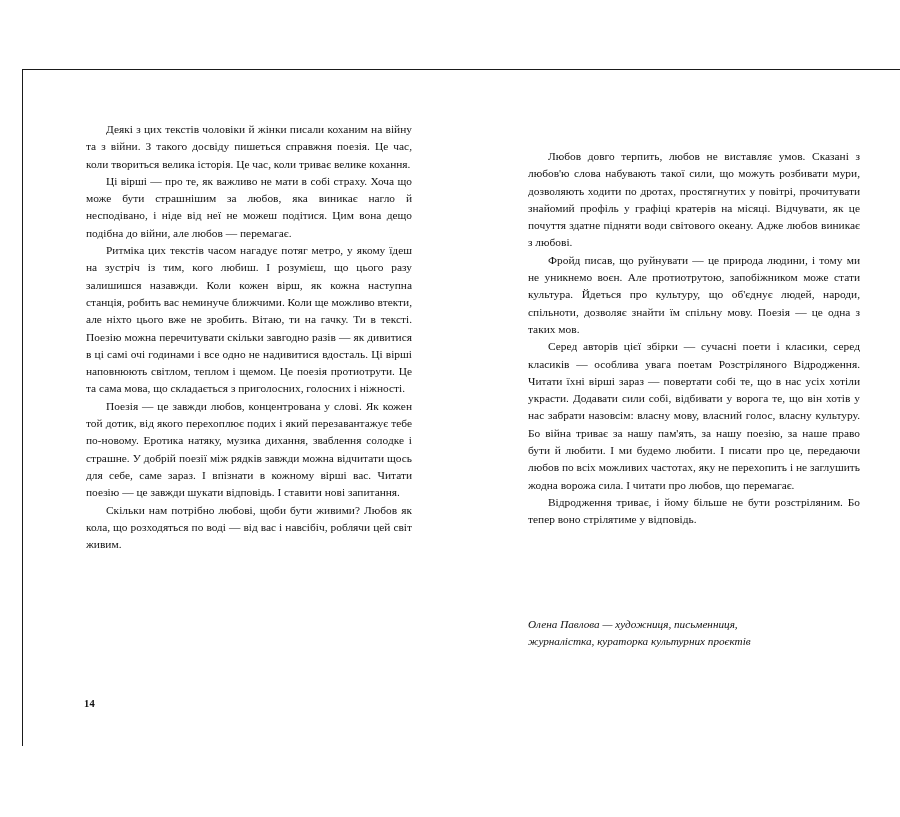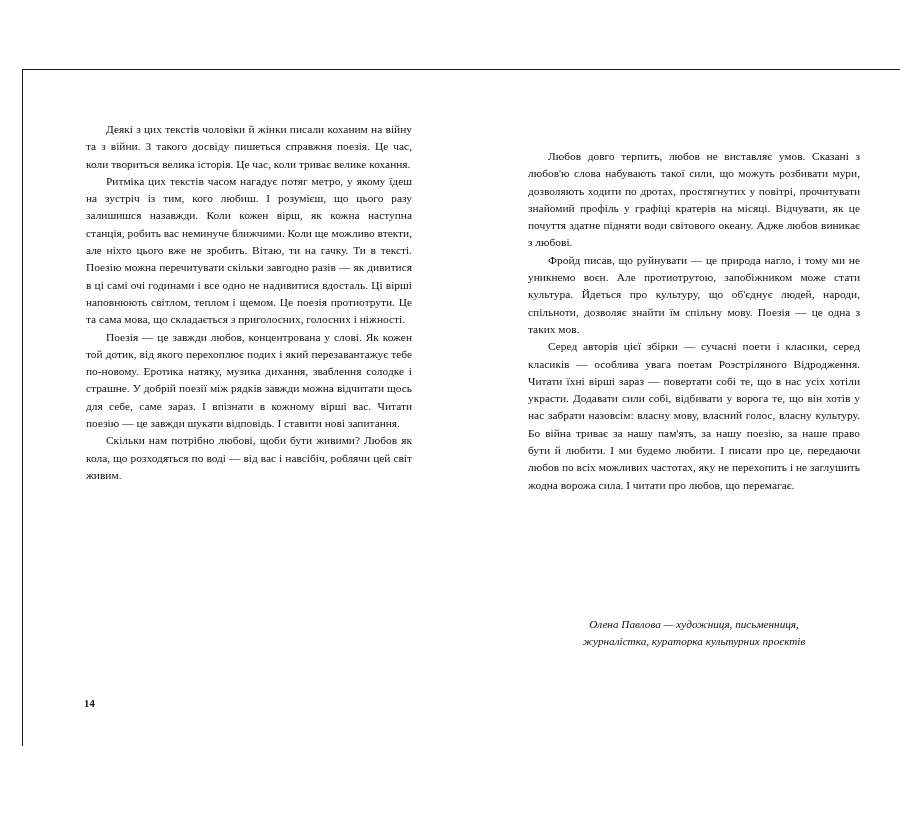"Ці вірші — про те," p { html: none -> <p>Ці вірші — про те, як важливо не мати в собі страху. Хоча що може бути страшнішим за любов, яка виникає нагло й несподівано, і ніде від неї не можеш подітися. Цим вона дещо подібна до війни, але любов — перемагає.</p> }
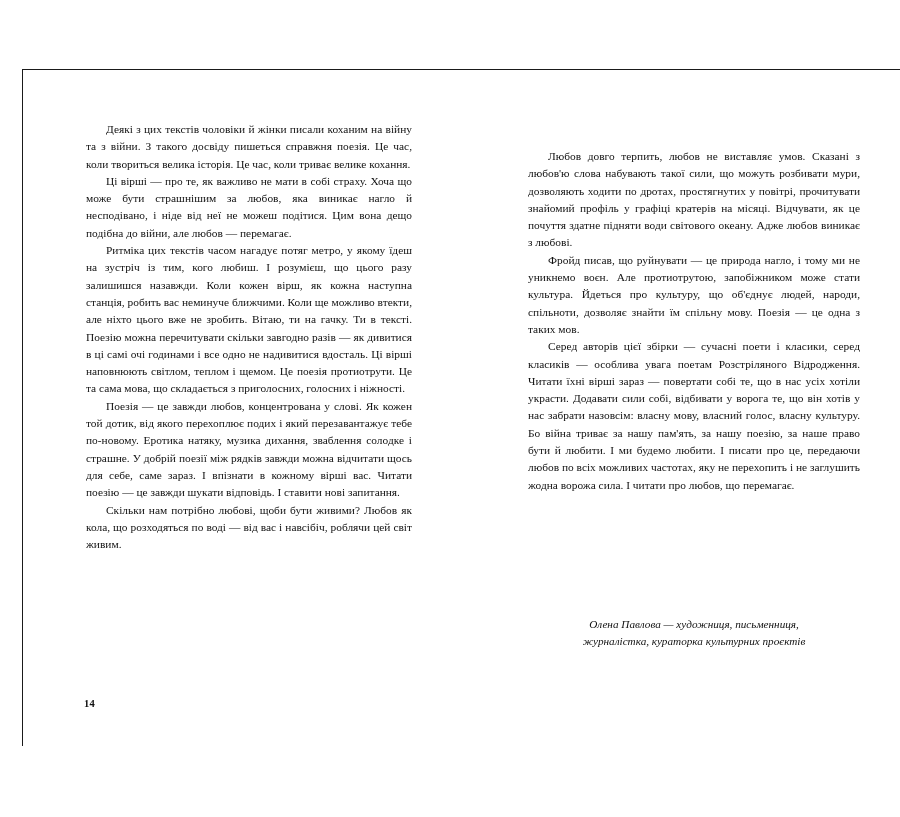"Фройд писав, що руйнувати —" p { text: нагло -> людини }
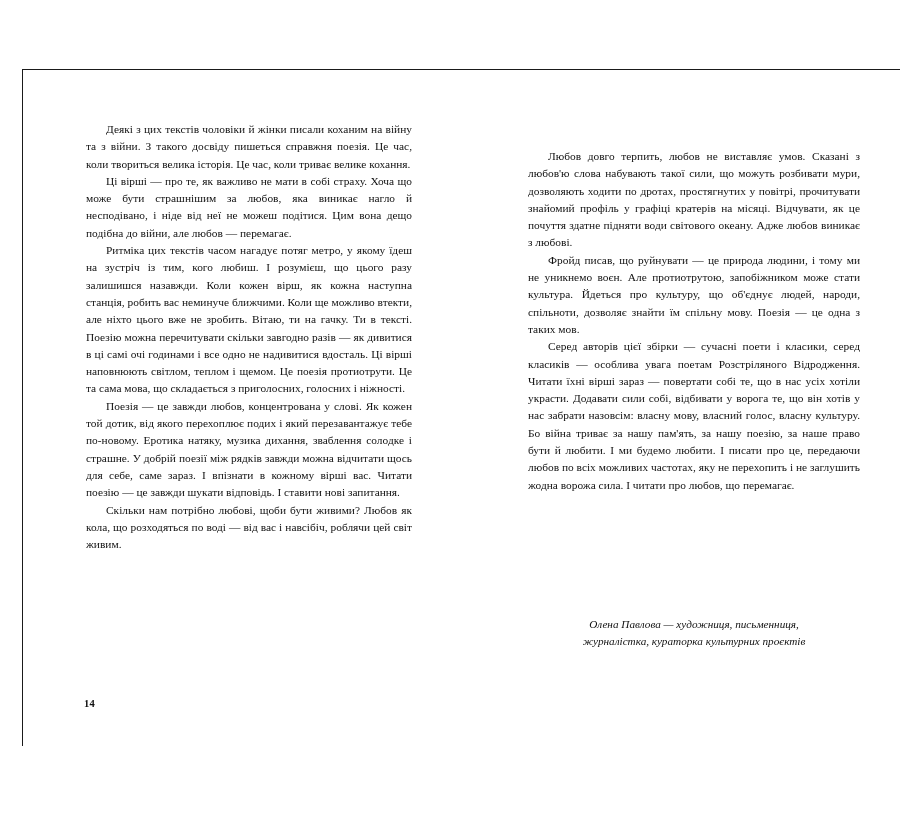"Відродження триває, і йому більше" p { html: none -> <p>Відродження триває, і йому більше не бути розстріляним. Бо тепер воно стрілятиме у відповідь.</p> }
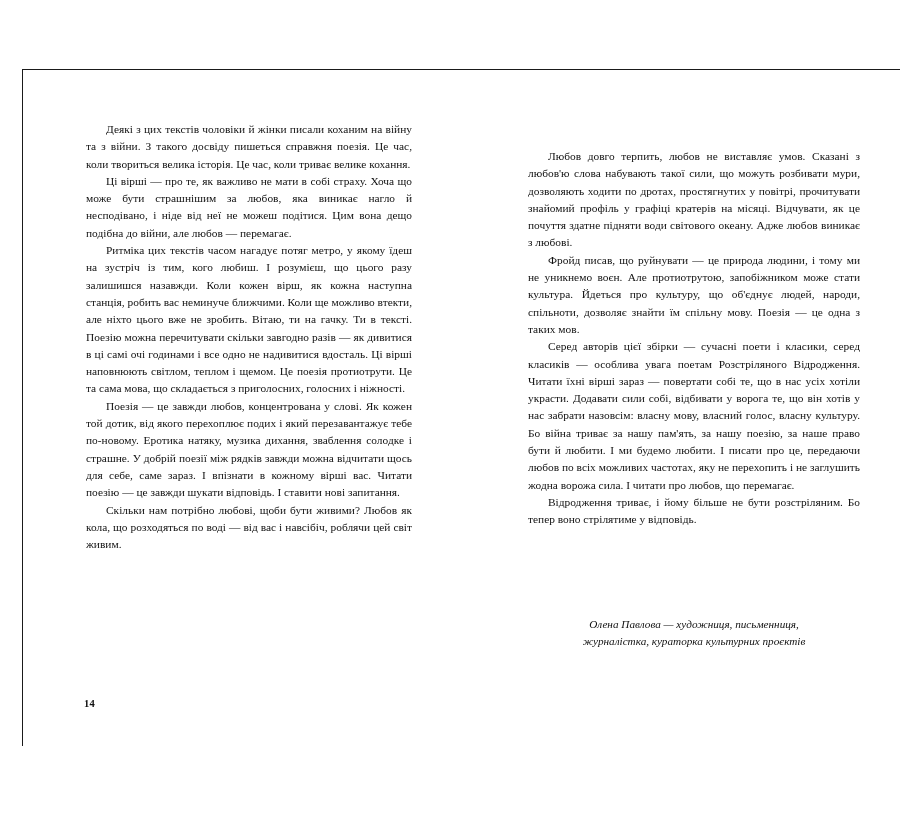"Олена Павлова — художниця, письменниця," .signature { text-align: center -> left }
